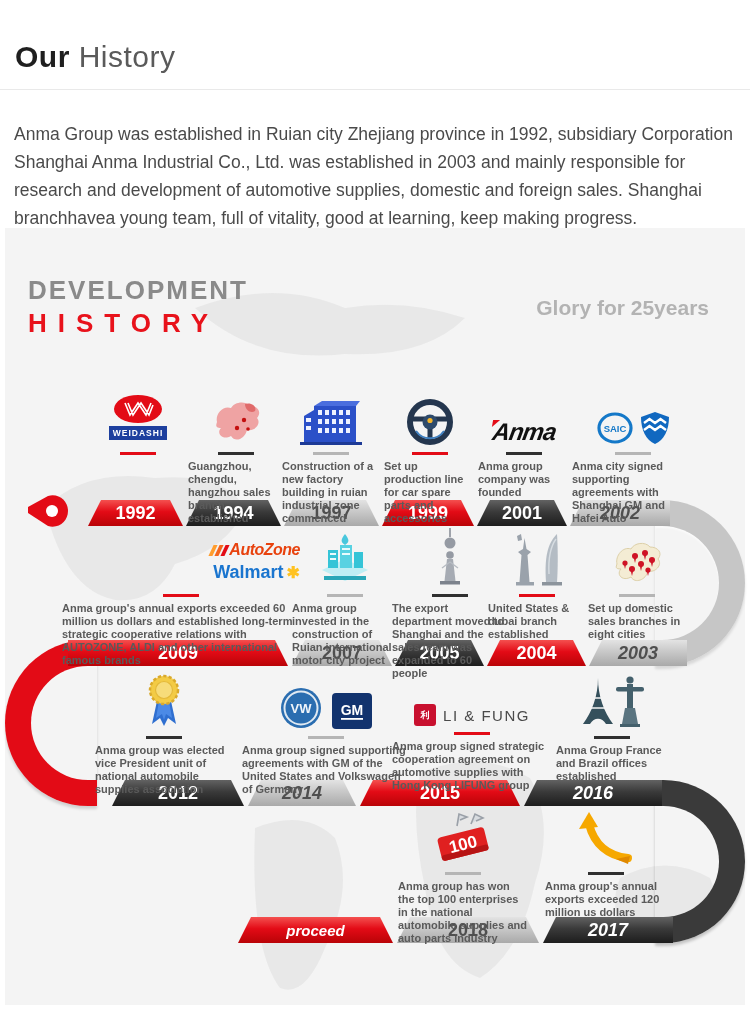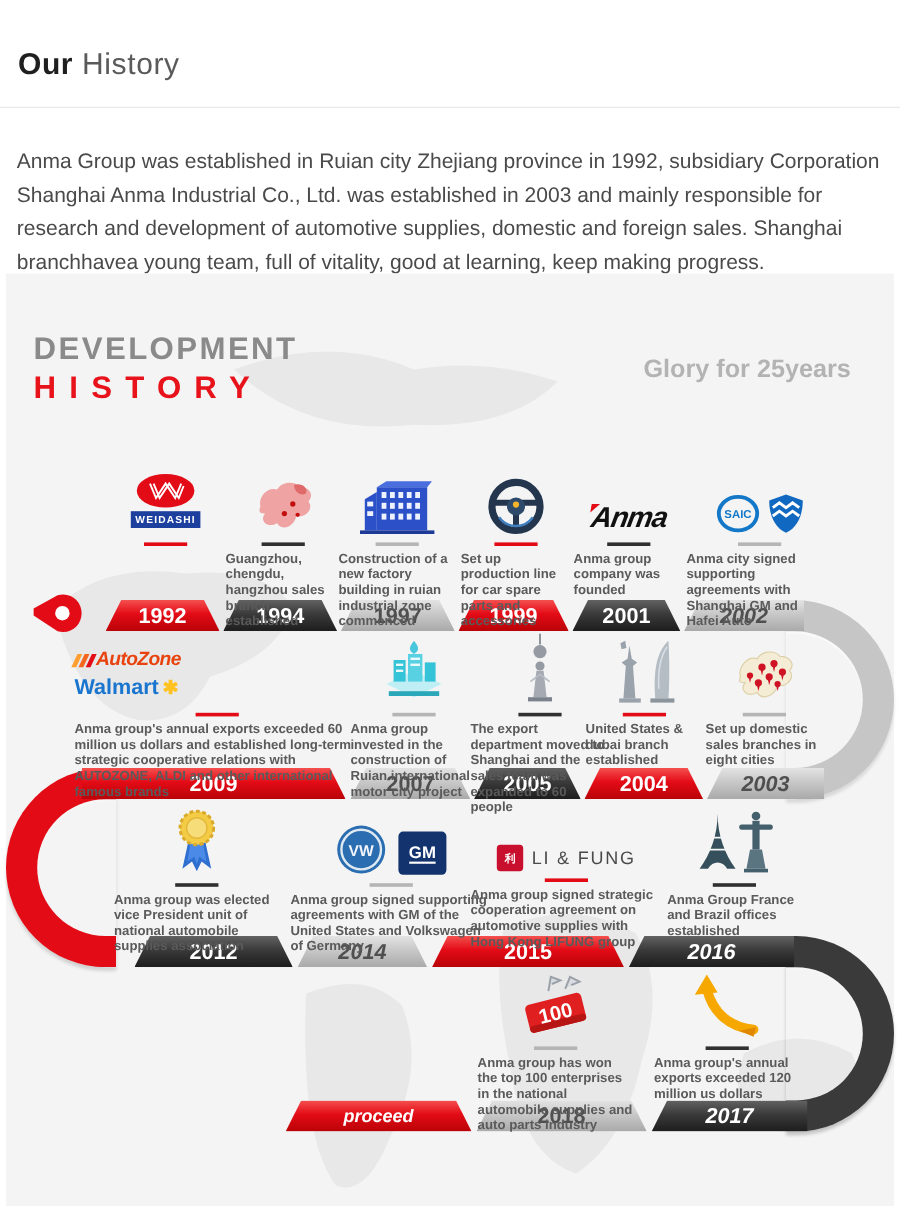"Our History" .page-title { font-size: 25px -> 30px }
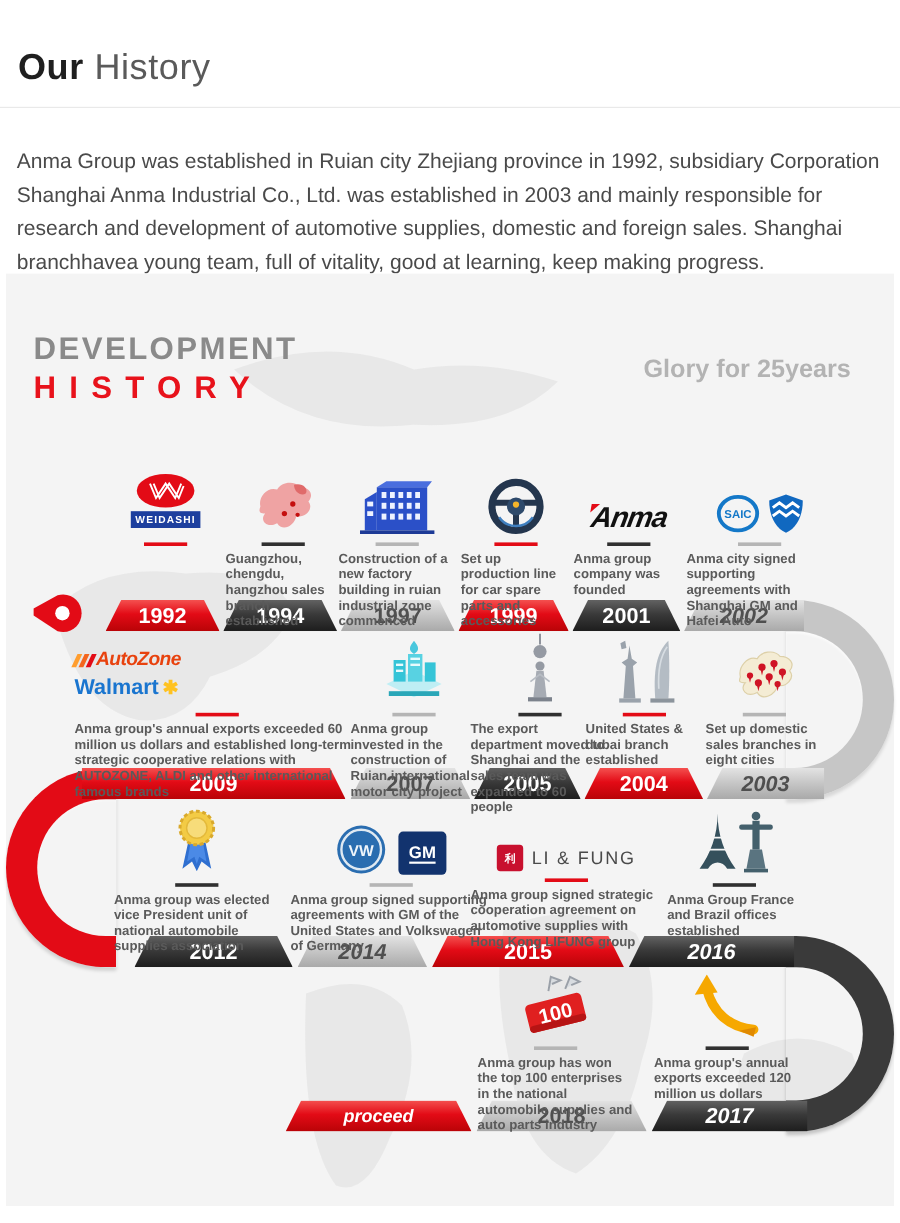"AutoZone" div.icon-box { align-items: flex-start -> flex-end }
